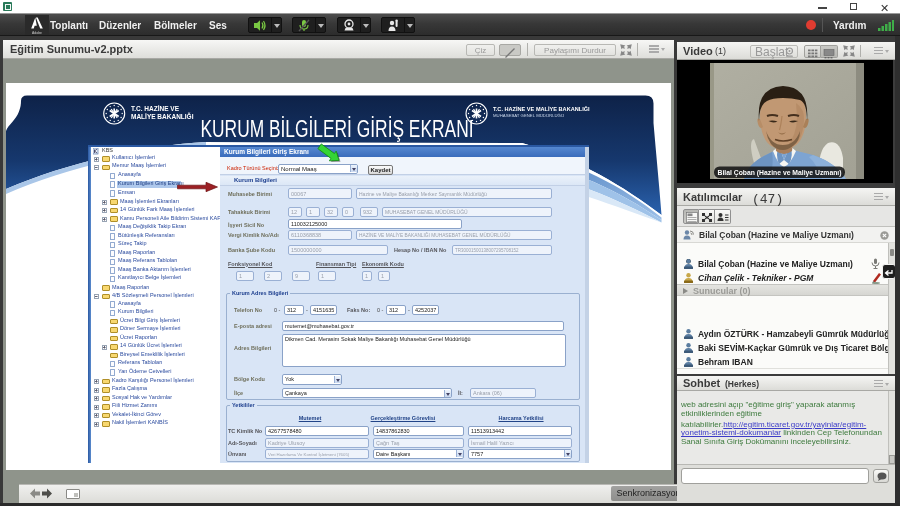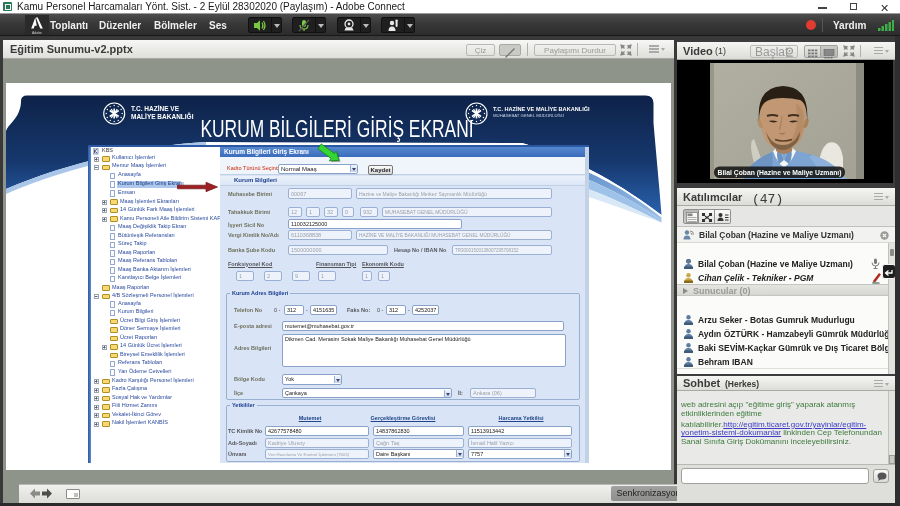"Kamu Personel Harcamaları Yönt. Sist." div.abs { html: <div>Kamu Personel Harcamaları Yönt. Sist. - 2 Eylül 28302020 (Paylaşım) - Adobe Connect</div> -> none }
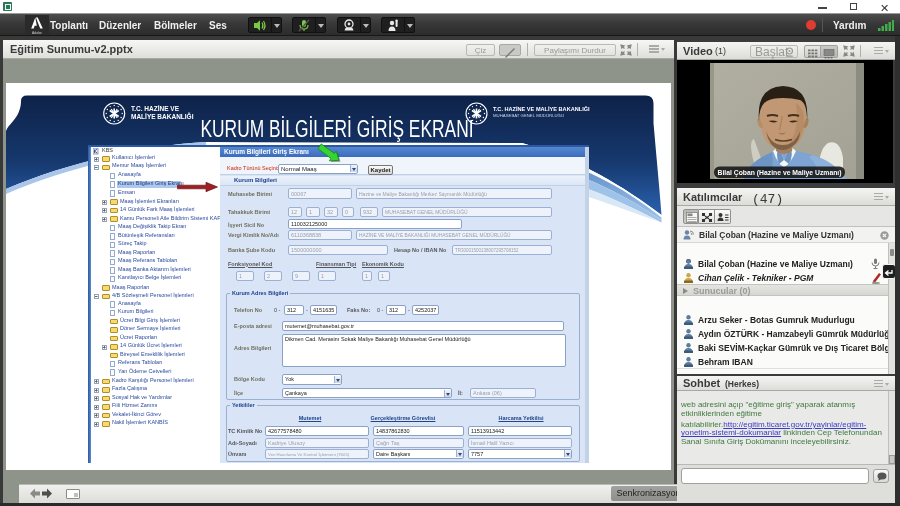"Arzu Seker - Botas Gumruk" div.abs { html: <div> <svg> <circle></circle> <path></path> <rect></rect> </svg> <div>Arzu Seker - Botas Gumruk Mudurlugu</div> </div> -> none }
